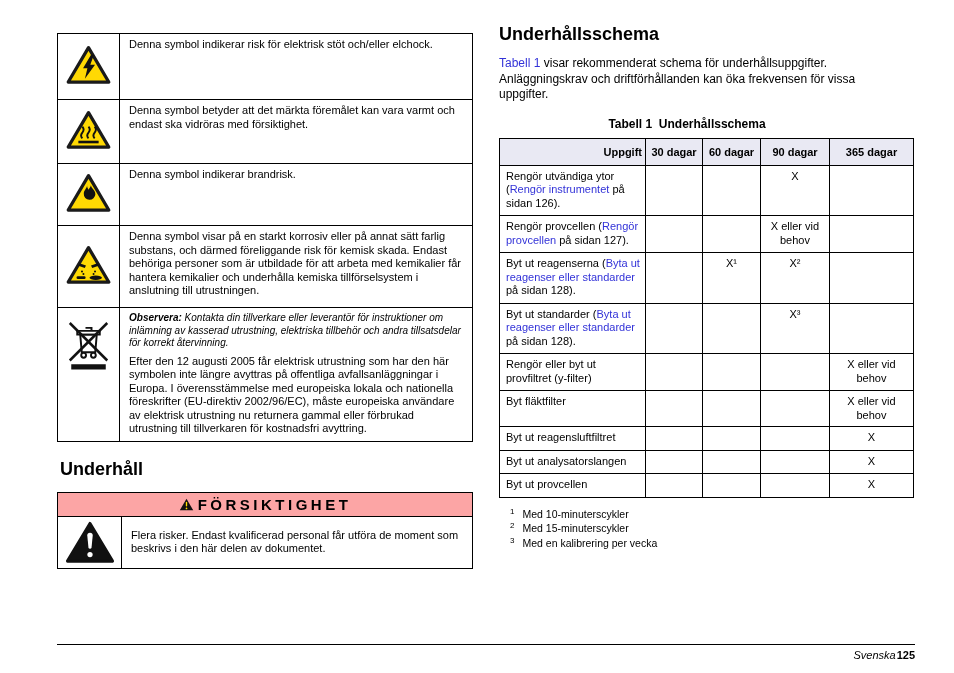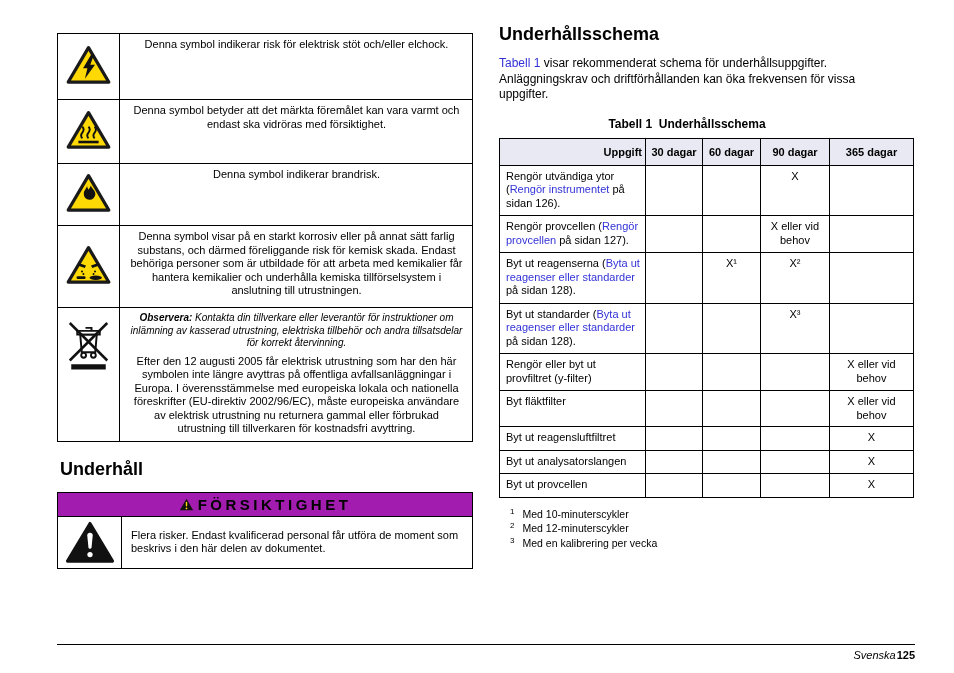"Denna symbol indikerar risk för" table.symbols td { text-align: center -> none }
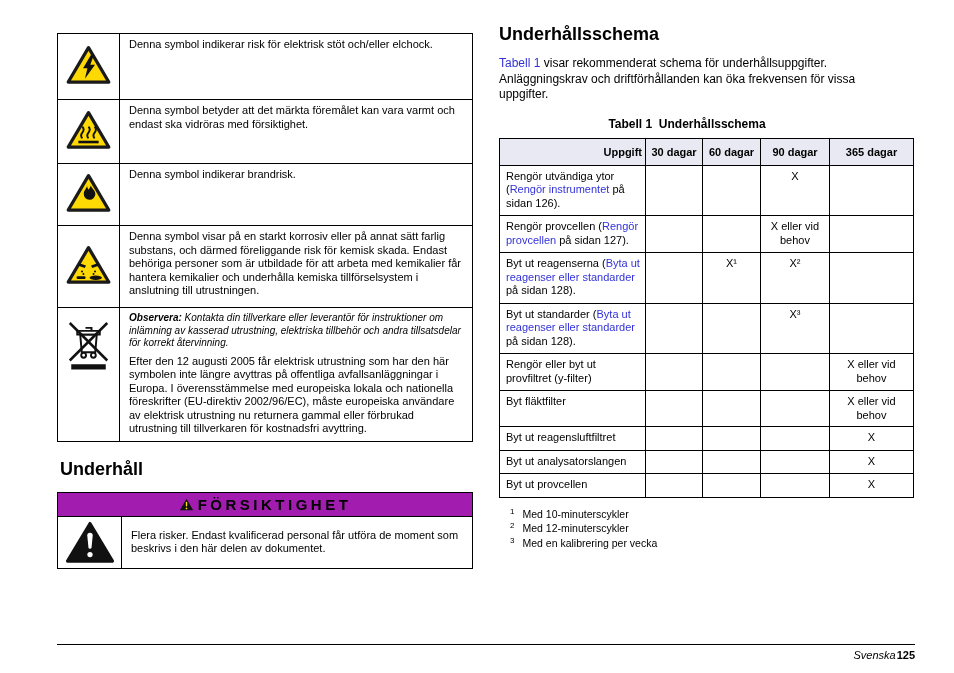"FÖRSIKTIGHET" .caution-banner { background: #a21caf -> #fca5a5 }
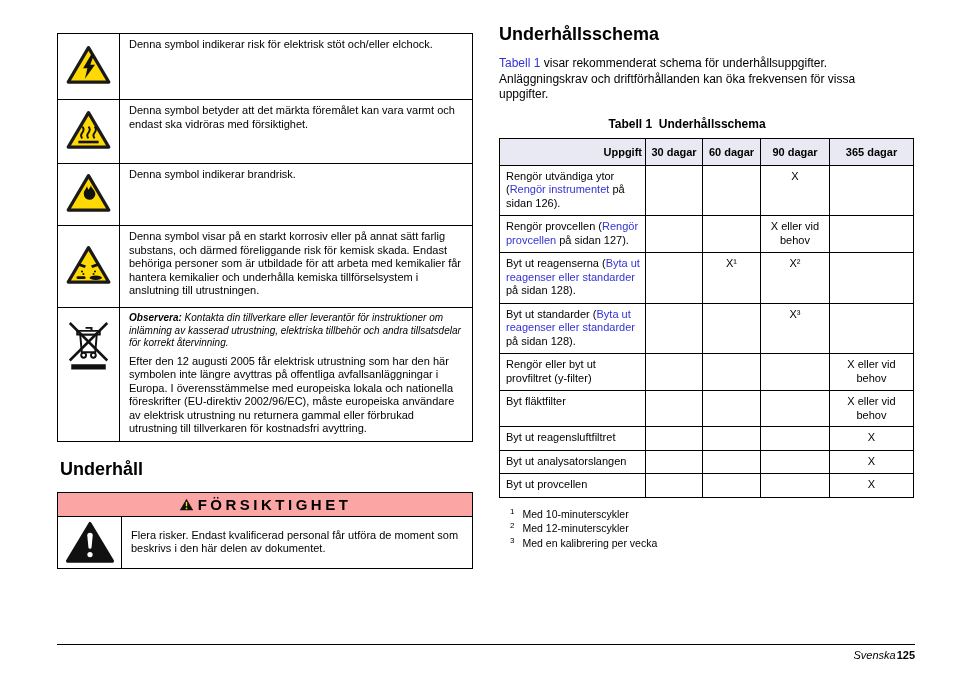"Med 12-minuterscykler" span { text: 12-minuterscykler -> 15-minuterscykler }
